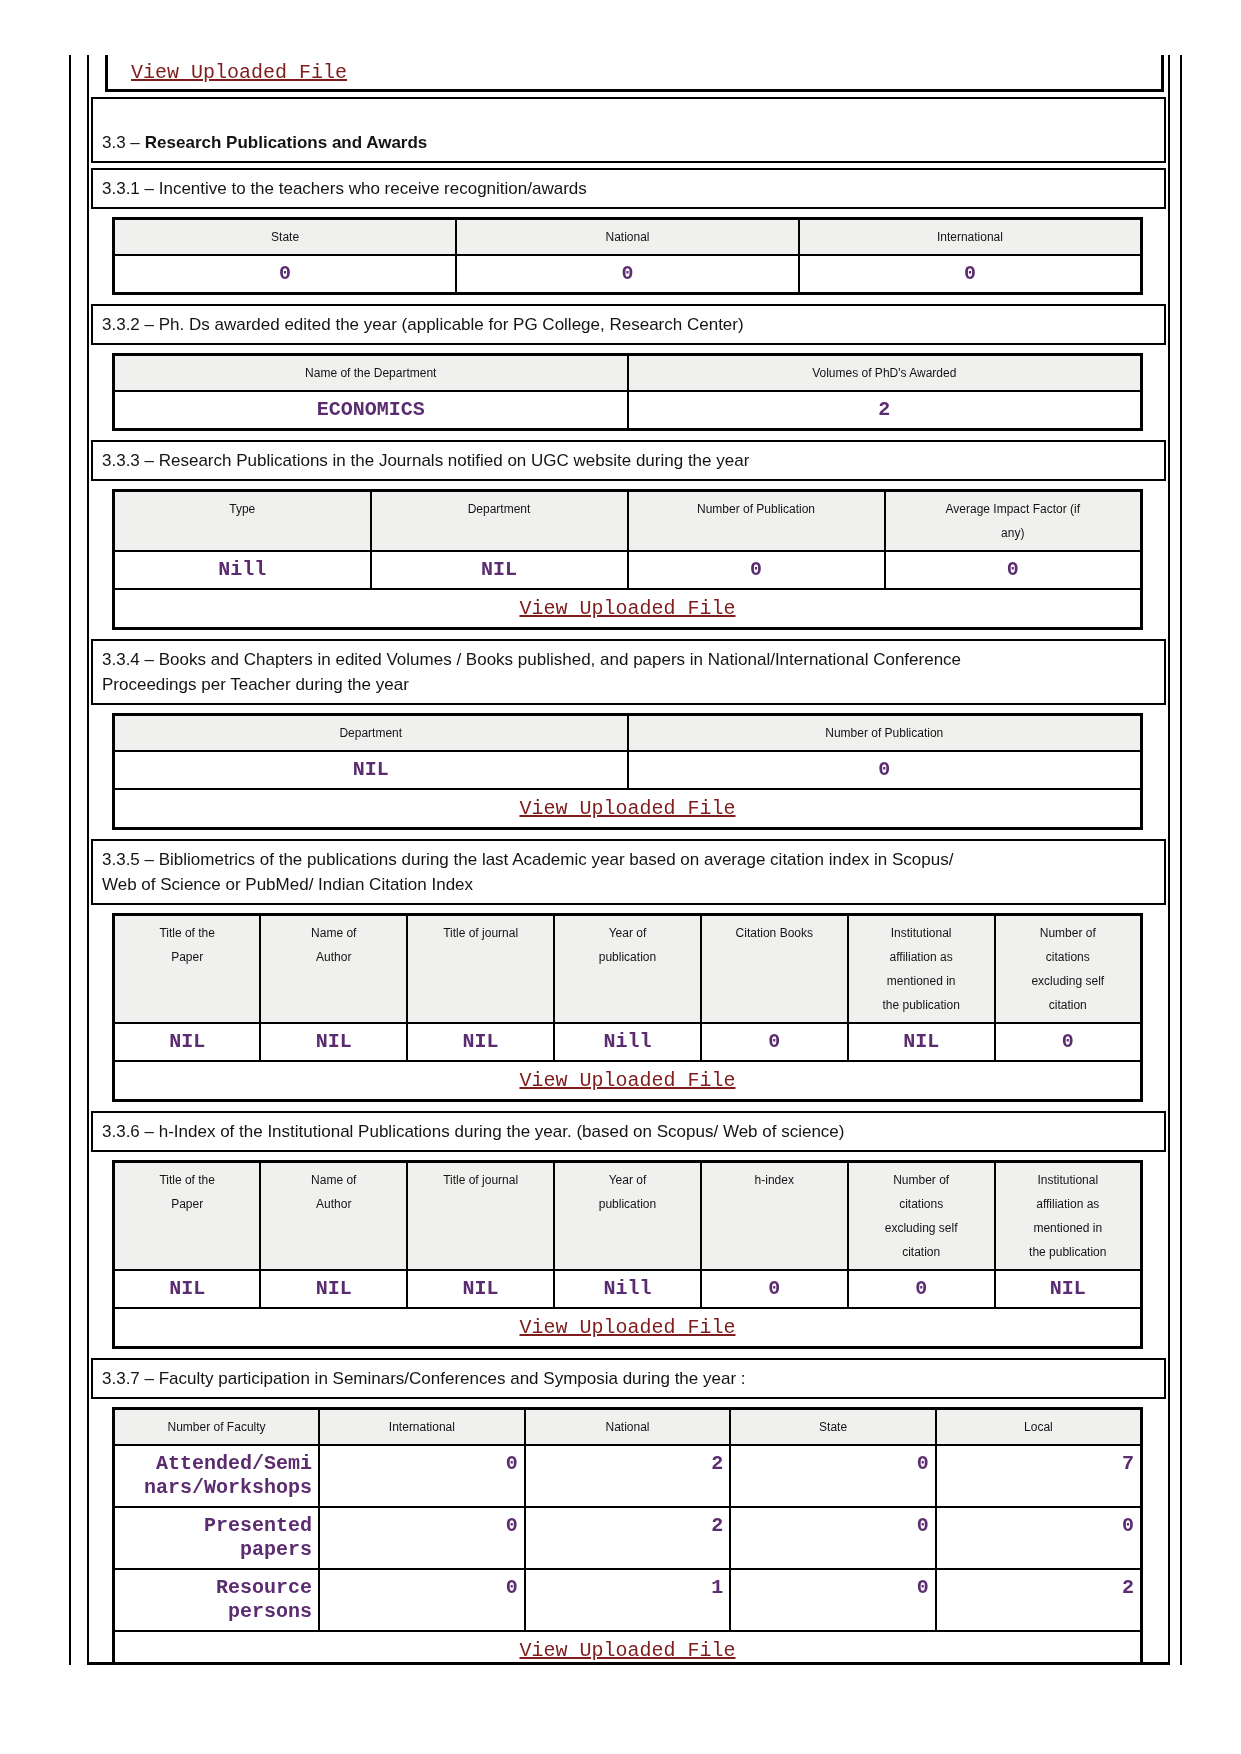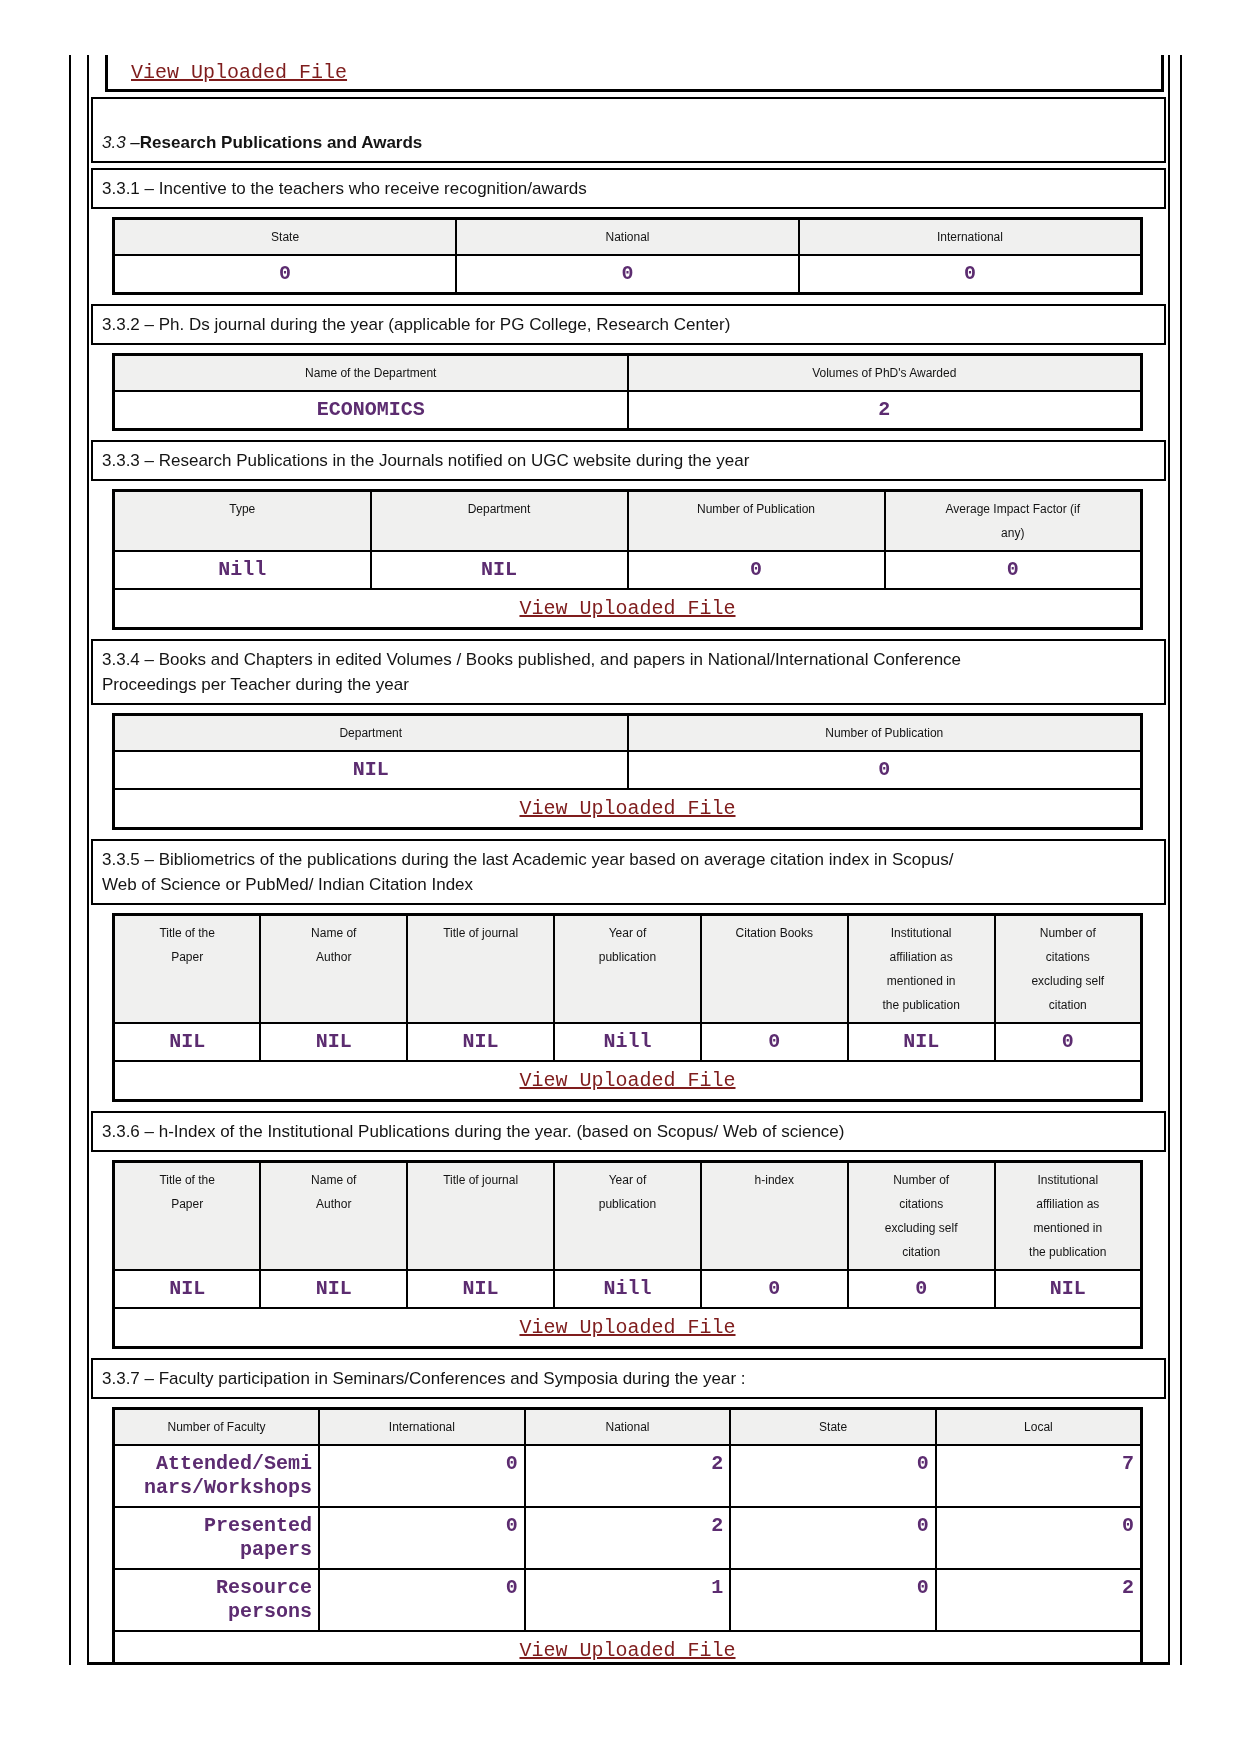"3.3 –" .hbox .num { font-style: italic -> none }
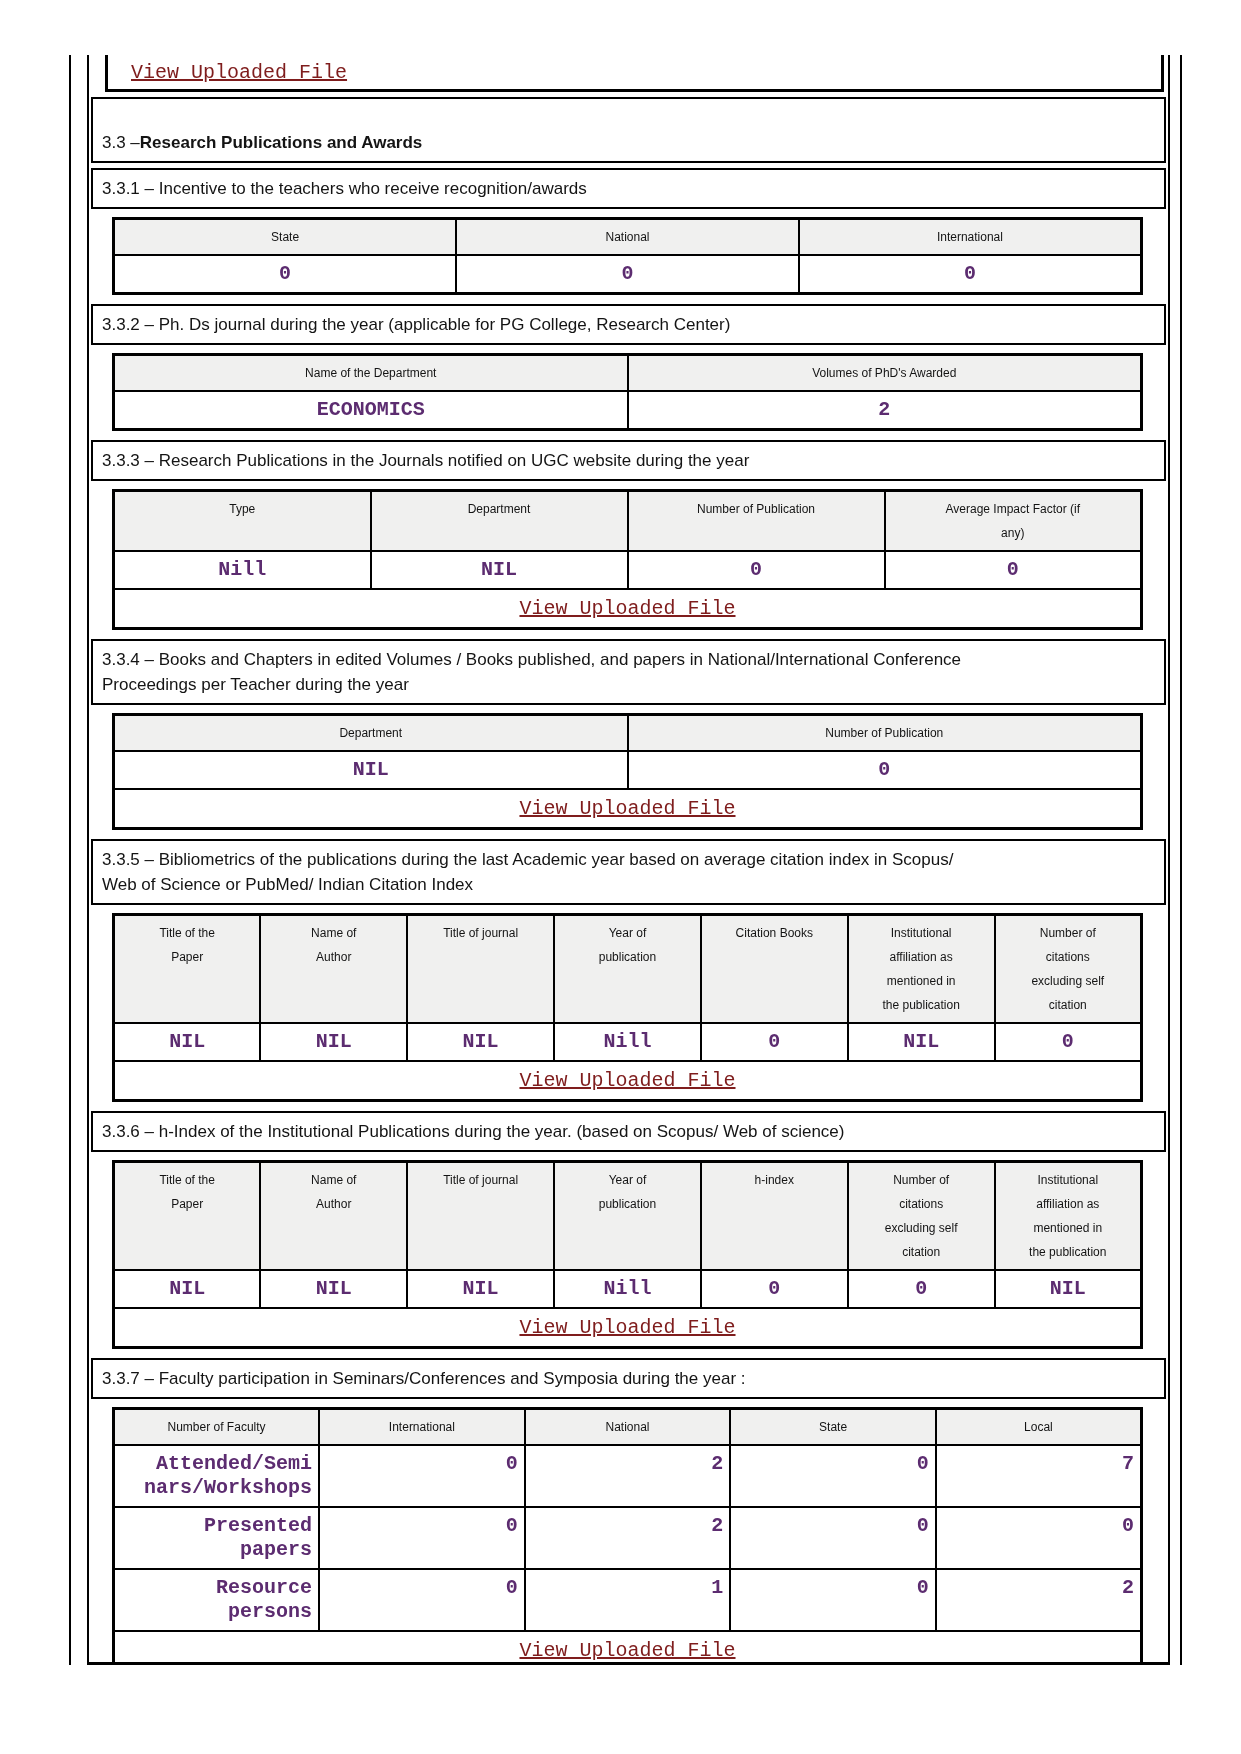"Research Publications and Awards" .hbox .ttl { margin-left: none -> 5px }
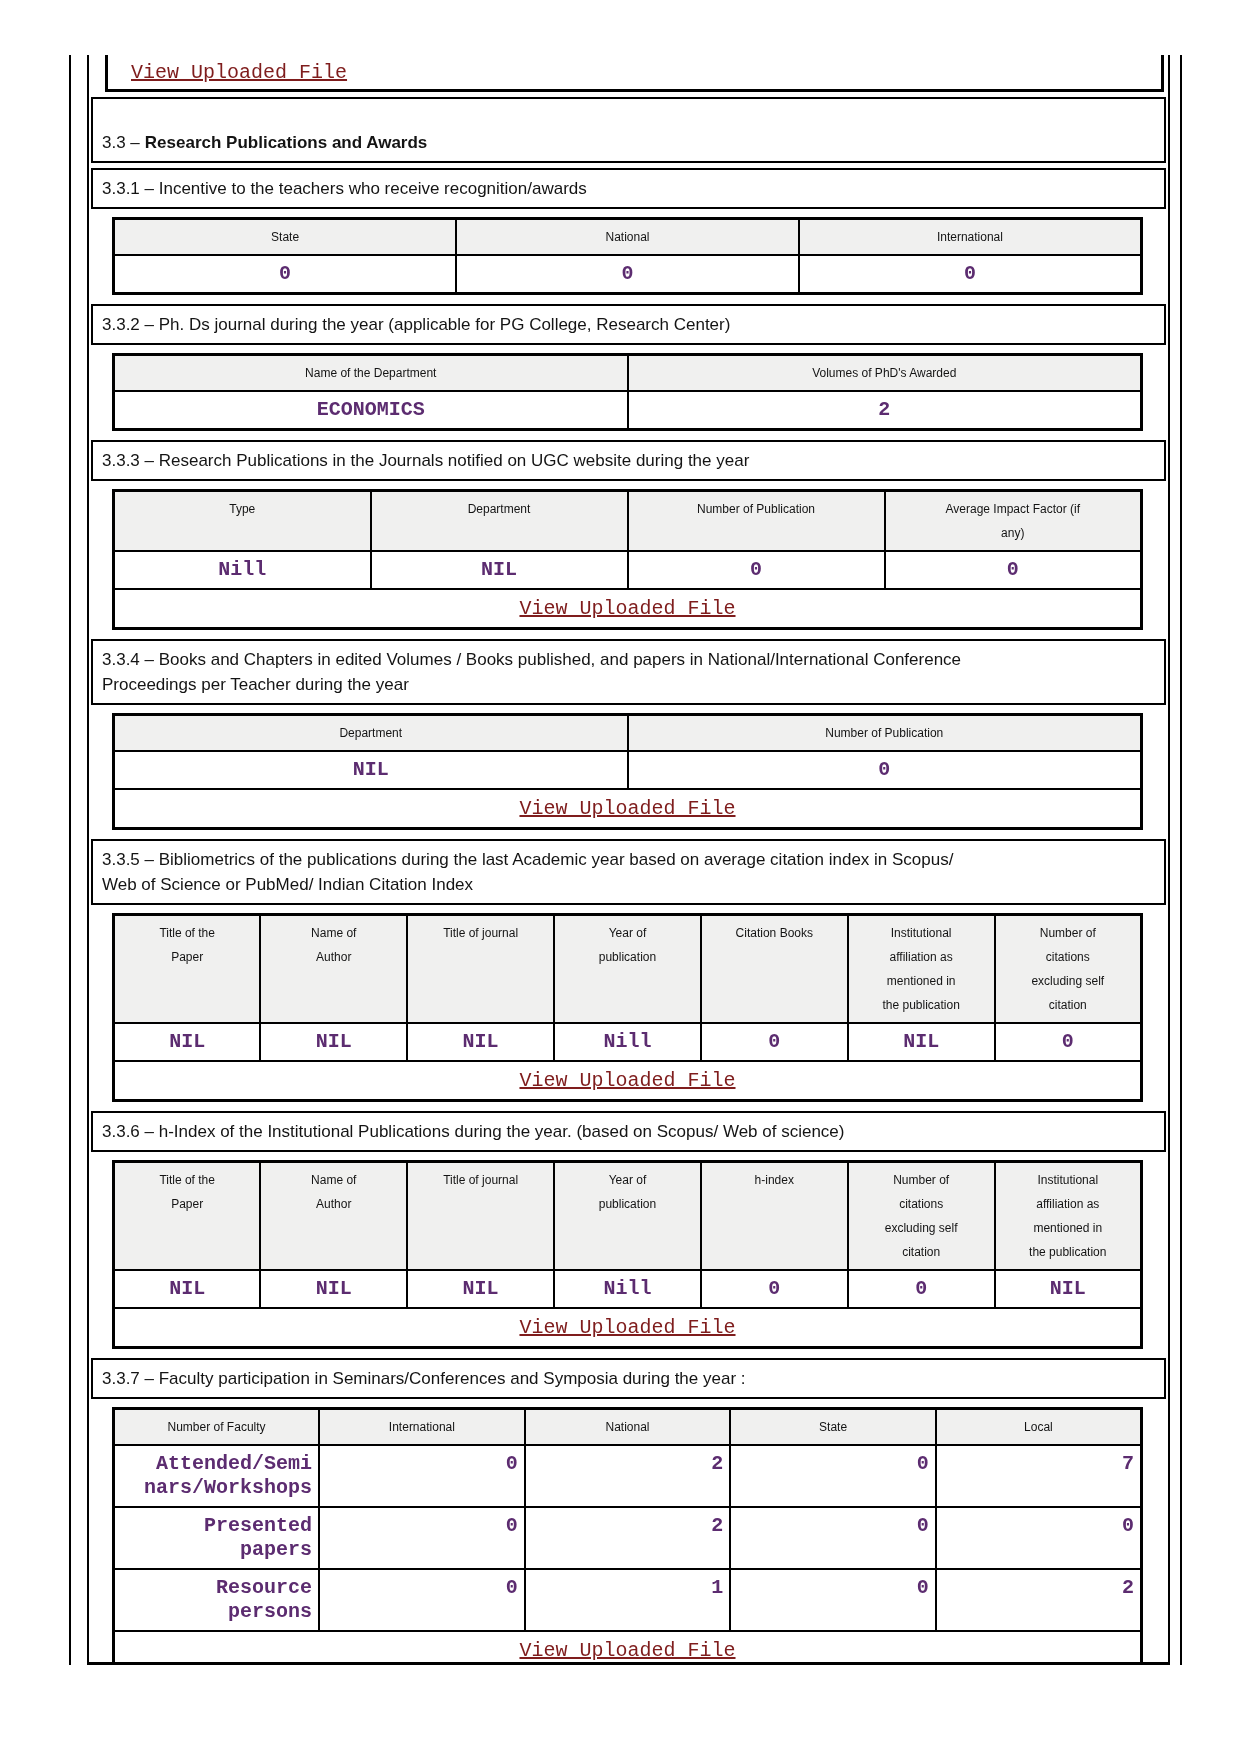"3.3.2 – Ph. Ds journal" div.hbox { text: journal during -> awarded edited }
